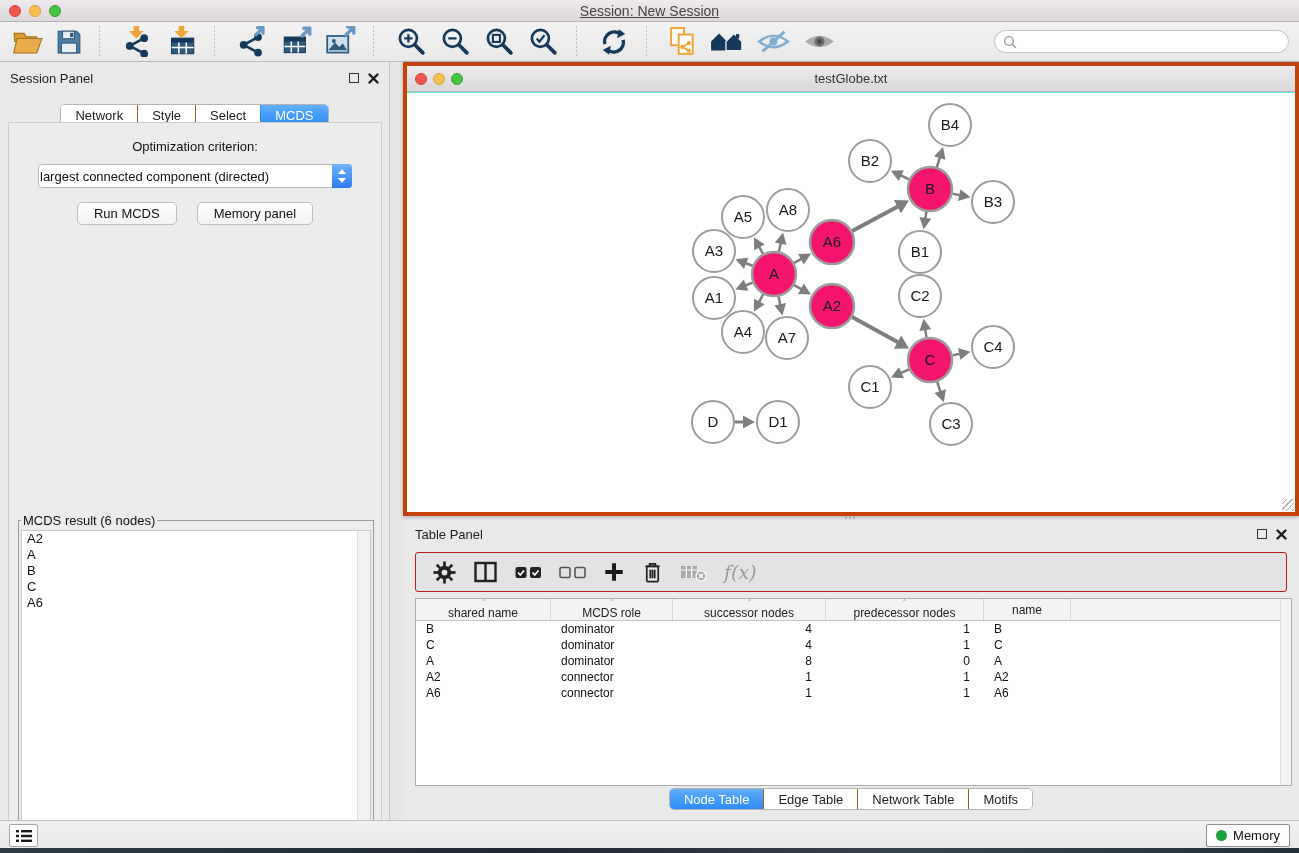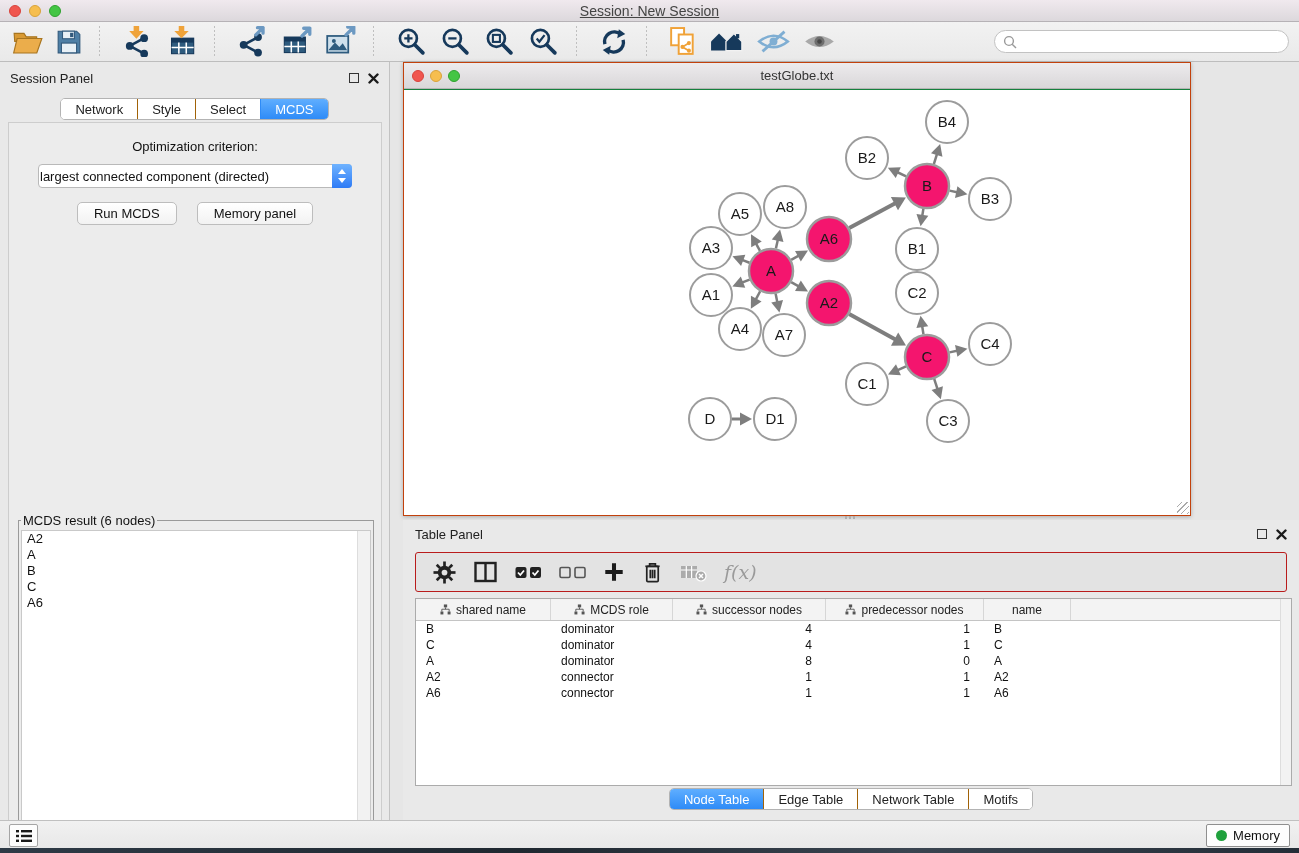"testGlobe.txt" .net-window { background: #15803d -> #5eead4; border: 1px solid #c2410c -> 4px solid #c2410c; width: 788px -> 896px }
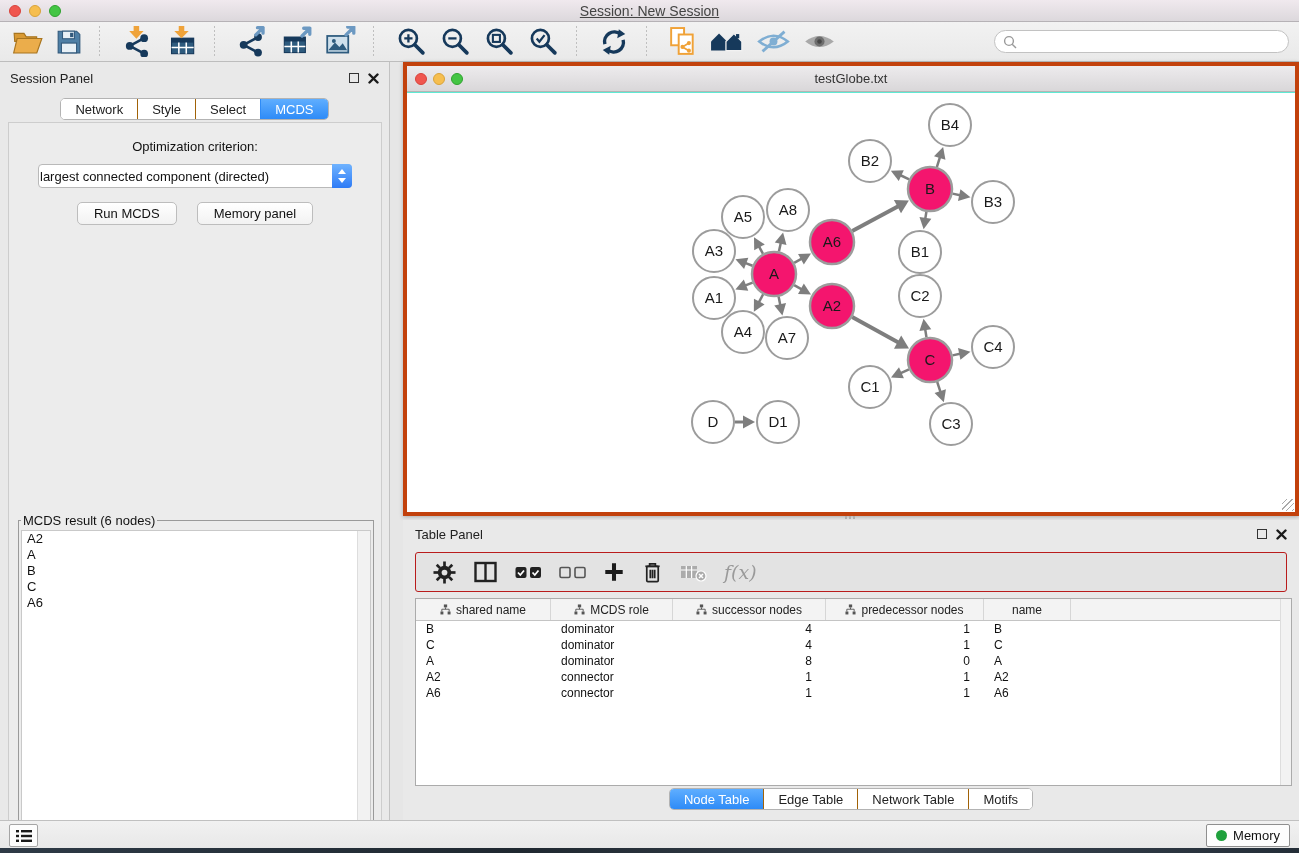"Network" .cp-tabs-row { margin-top: 4px -> 10px }
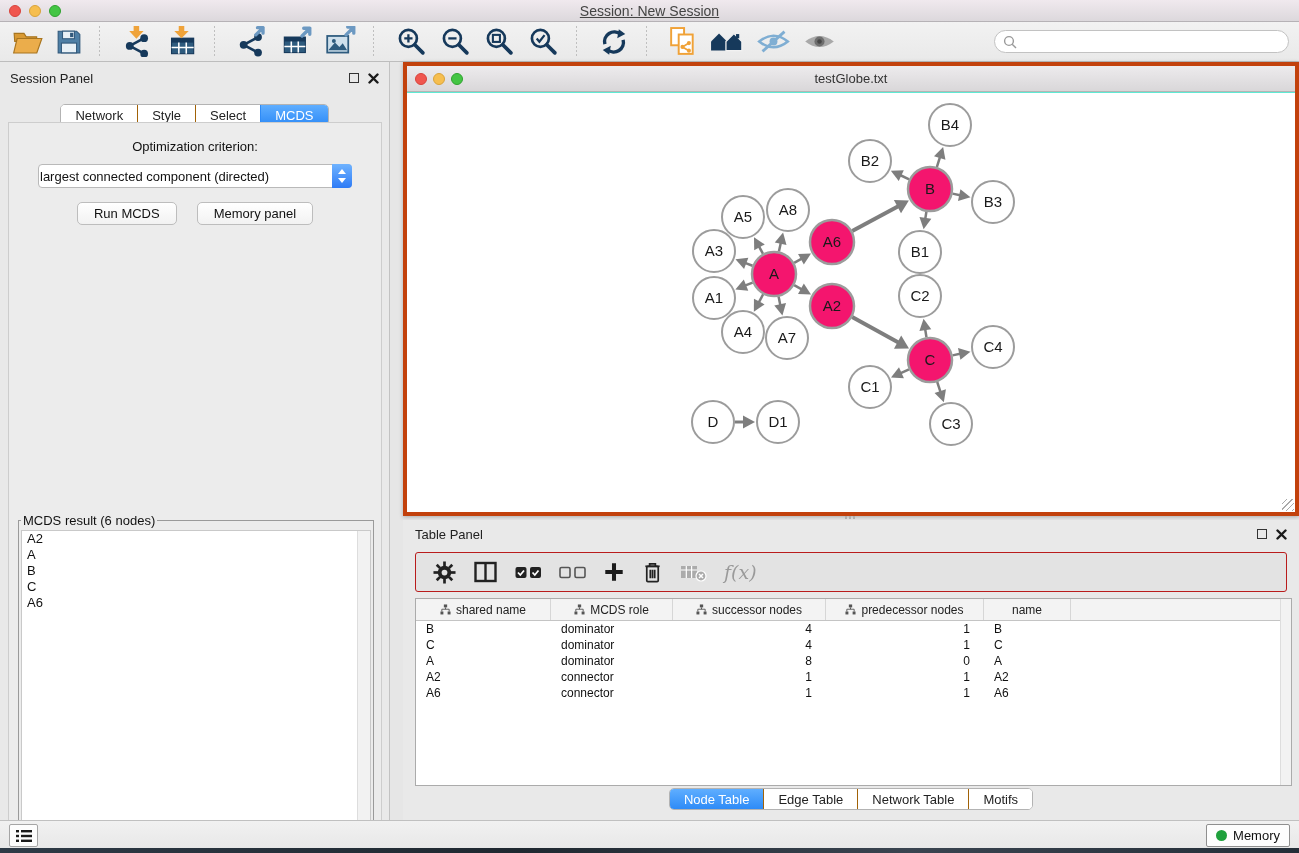"shared name" .tbl-hcell { flex-direction: none -> column }
